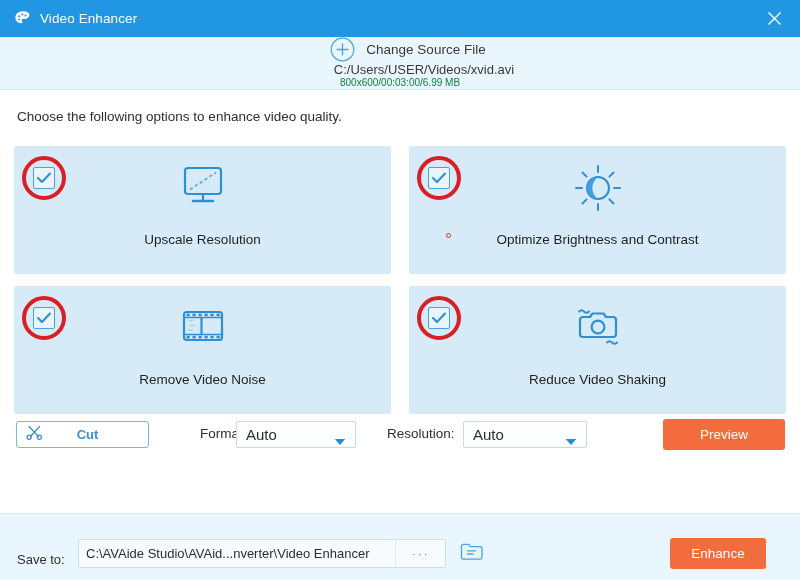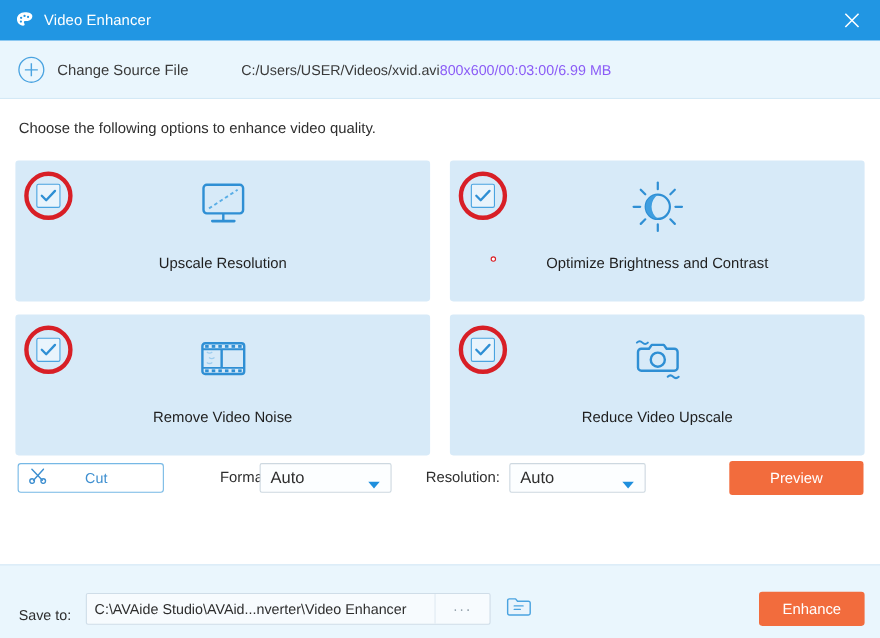"Change Source File" .sourcebar { flex-direction: none -> column }
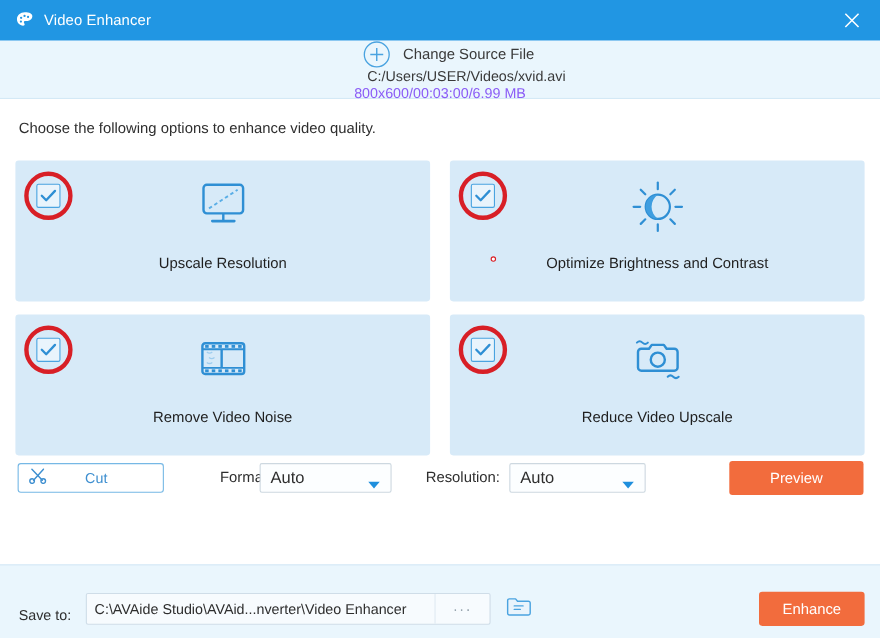"800x600/00:03:00/6.99 MB" .file-meta { color: #8b5cf6 -> #15803d; font-size: 13px -> 10px }
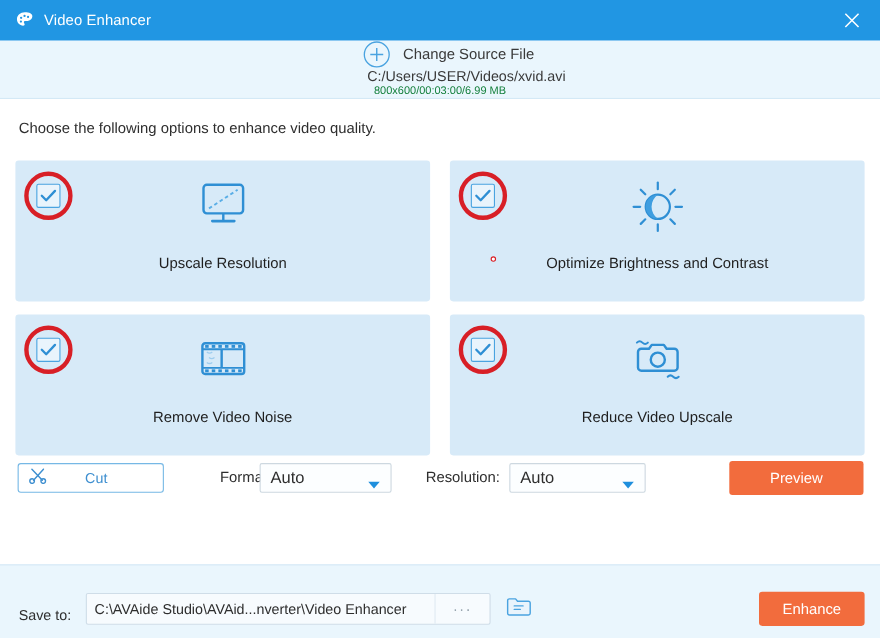"Reduce Video Upscale" div.card-label { text: Upscale -> Shaking }
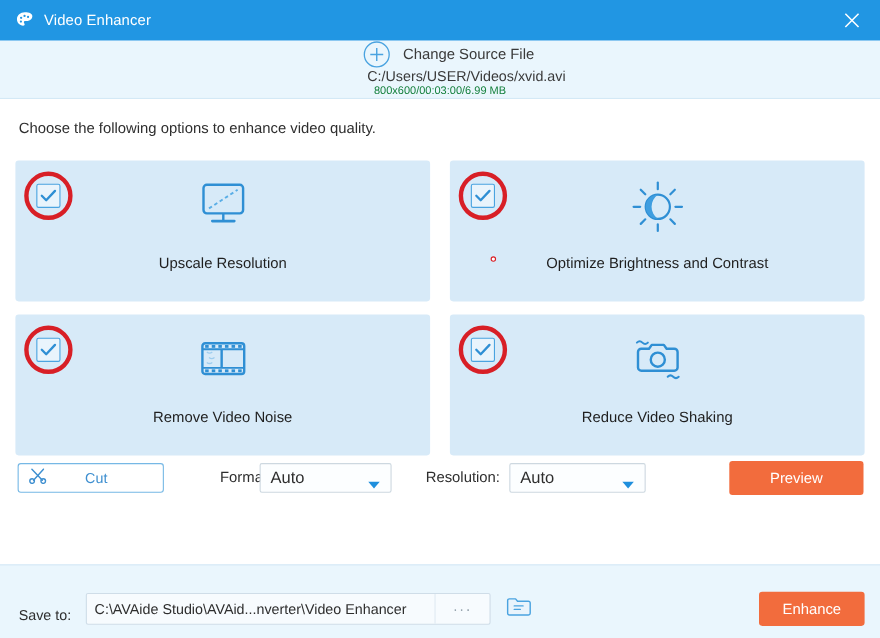"Cut" .cut-label { font-weight: none -> bold }
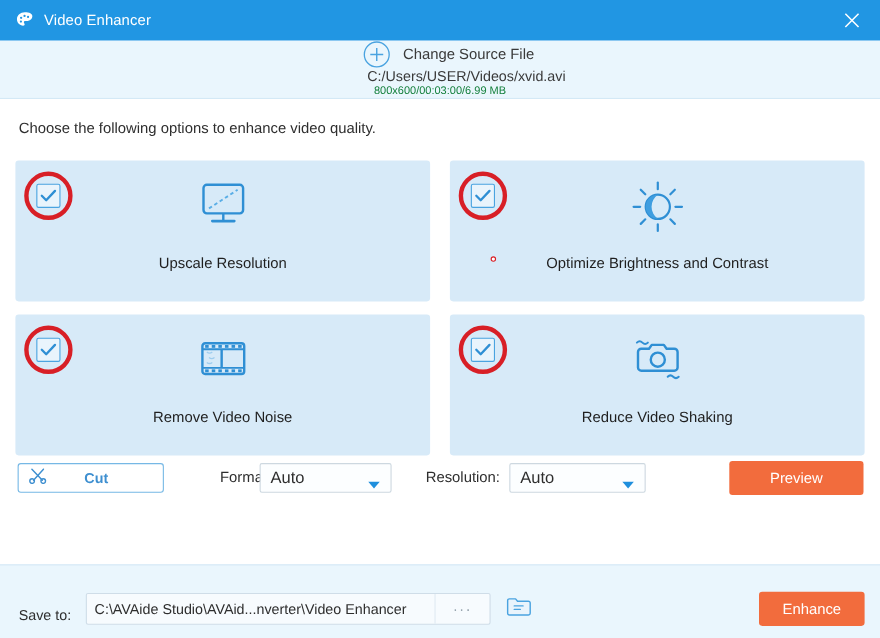"Enhance" .enhance-btn { left: 690px -> 670px }
